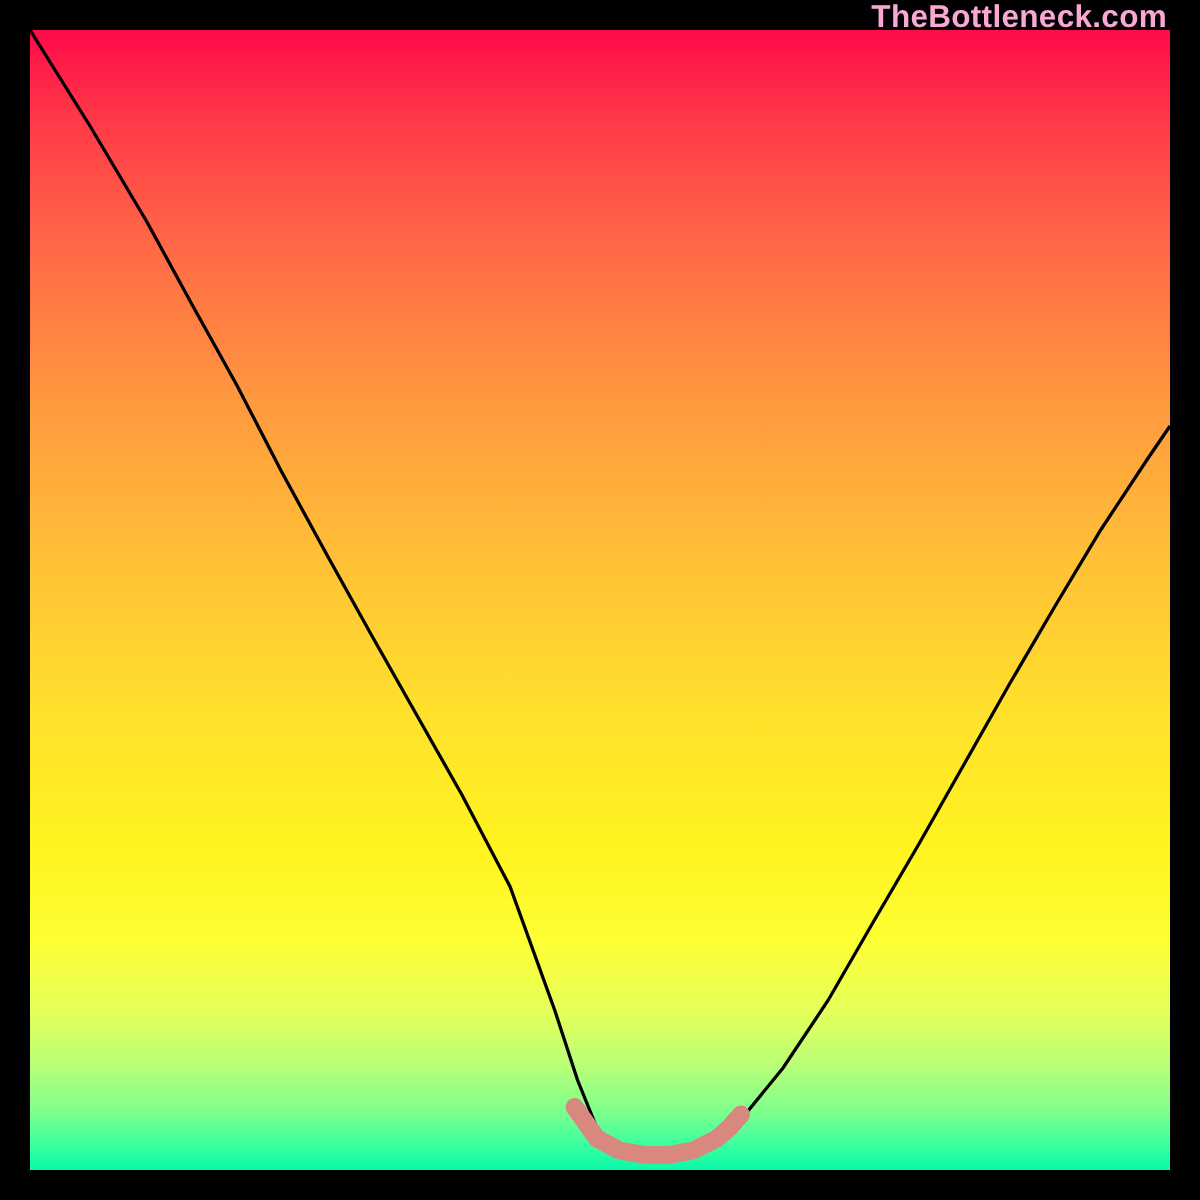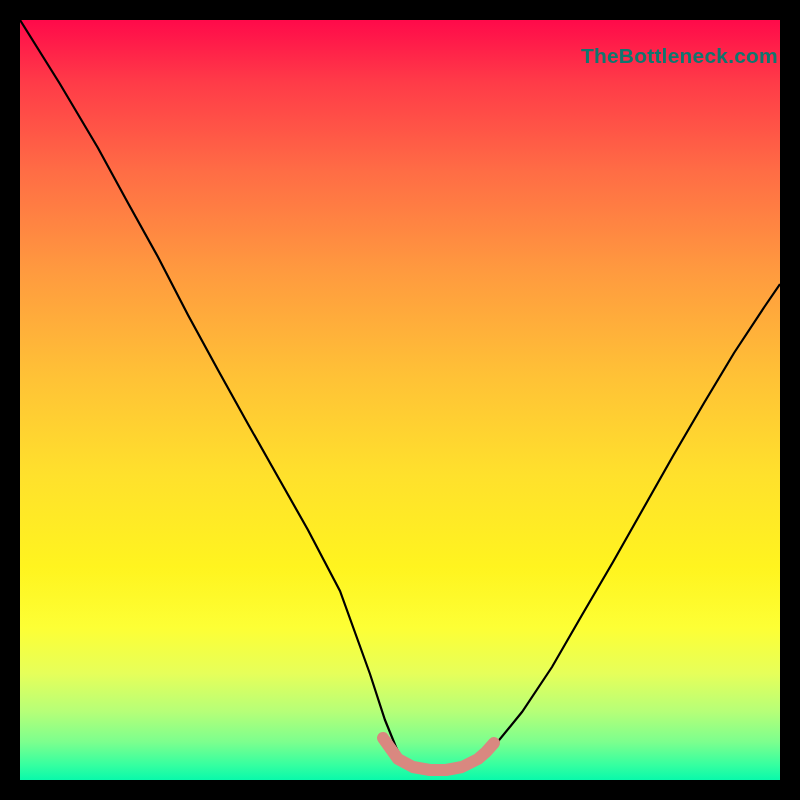"TheBottleneck.com" .watermark { color: #0f766e -> #f9a8d4; margin-top: 44px -> none }
